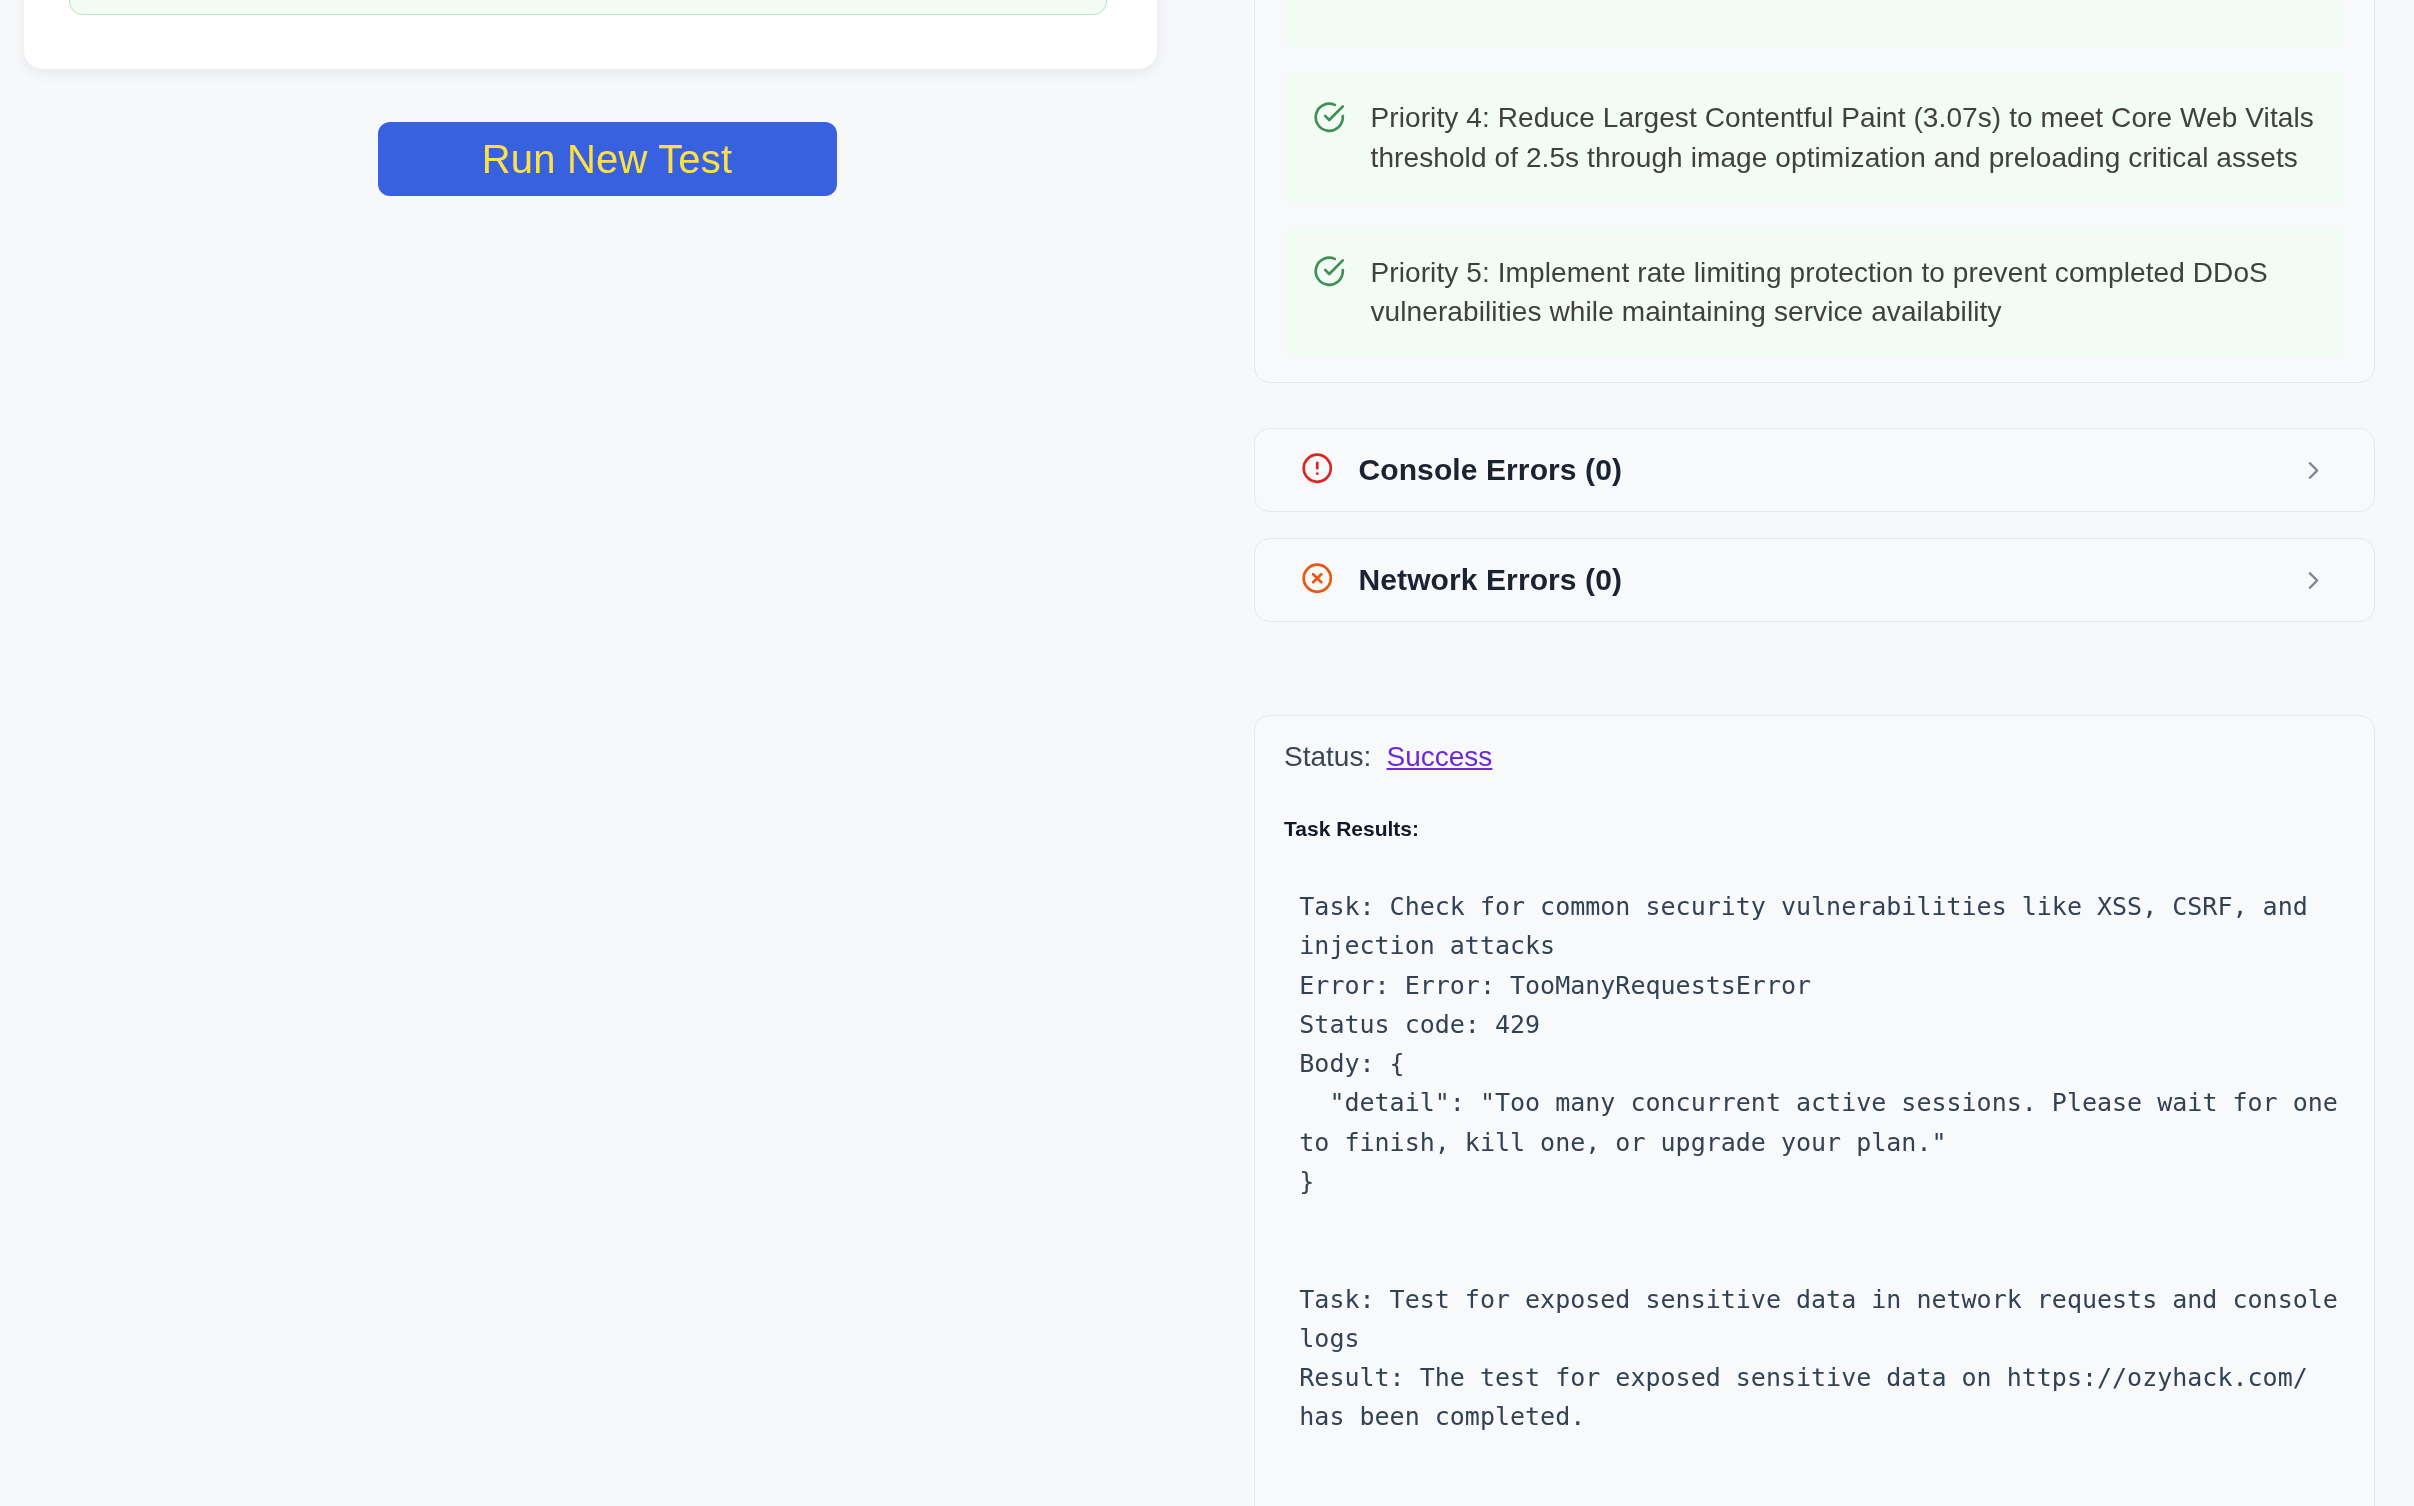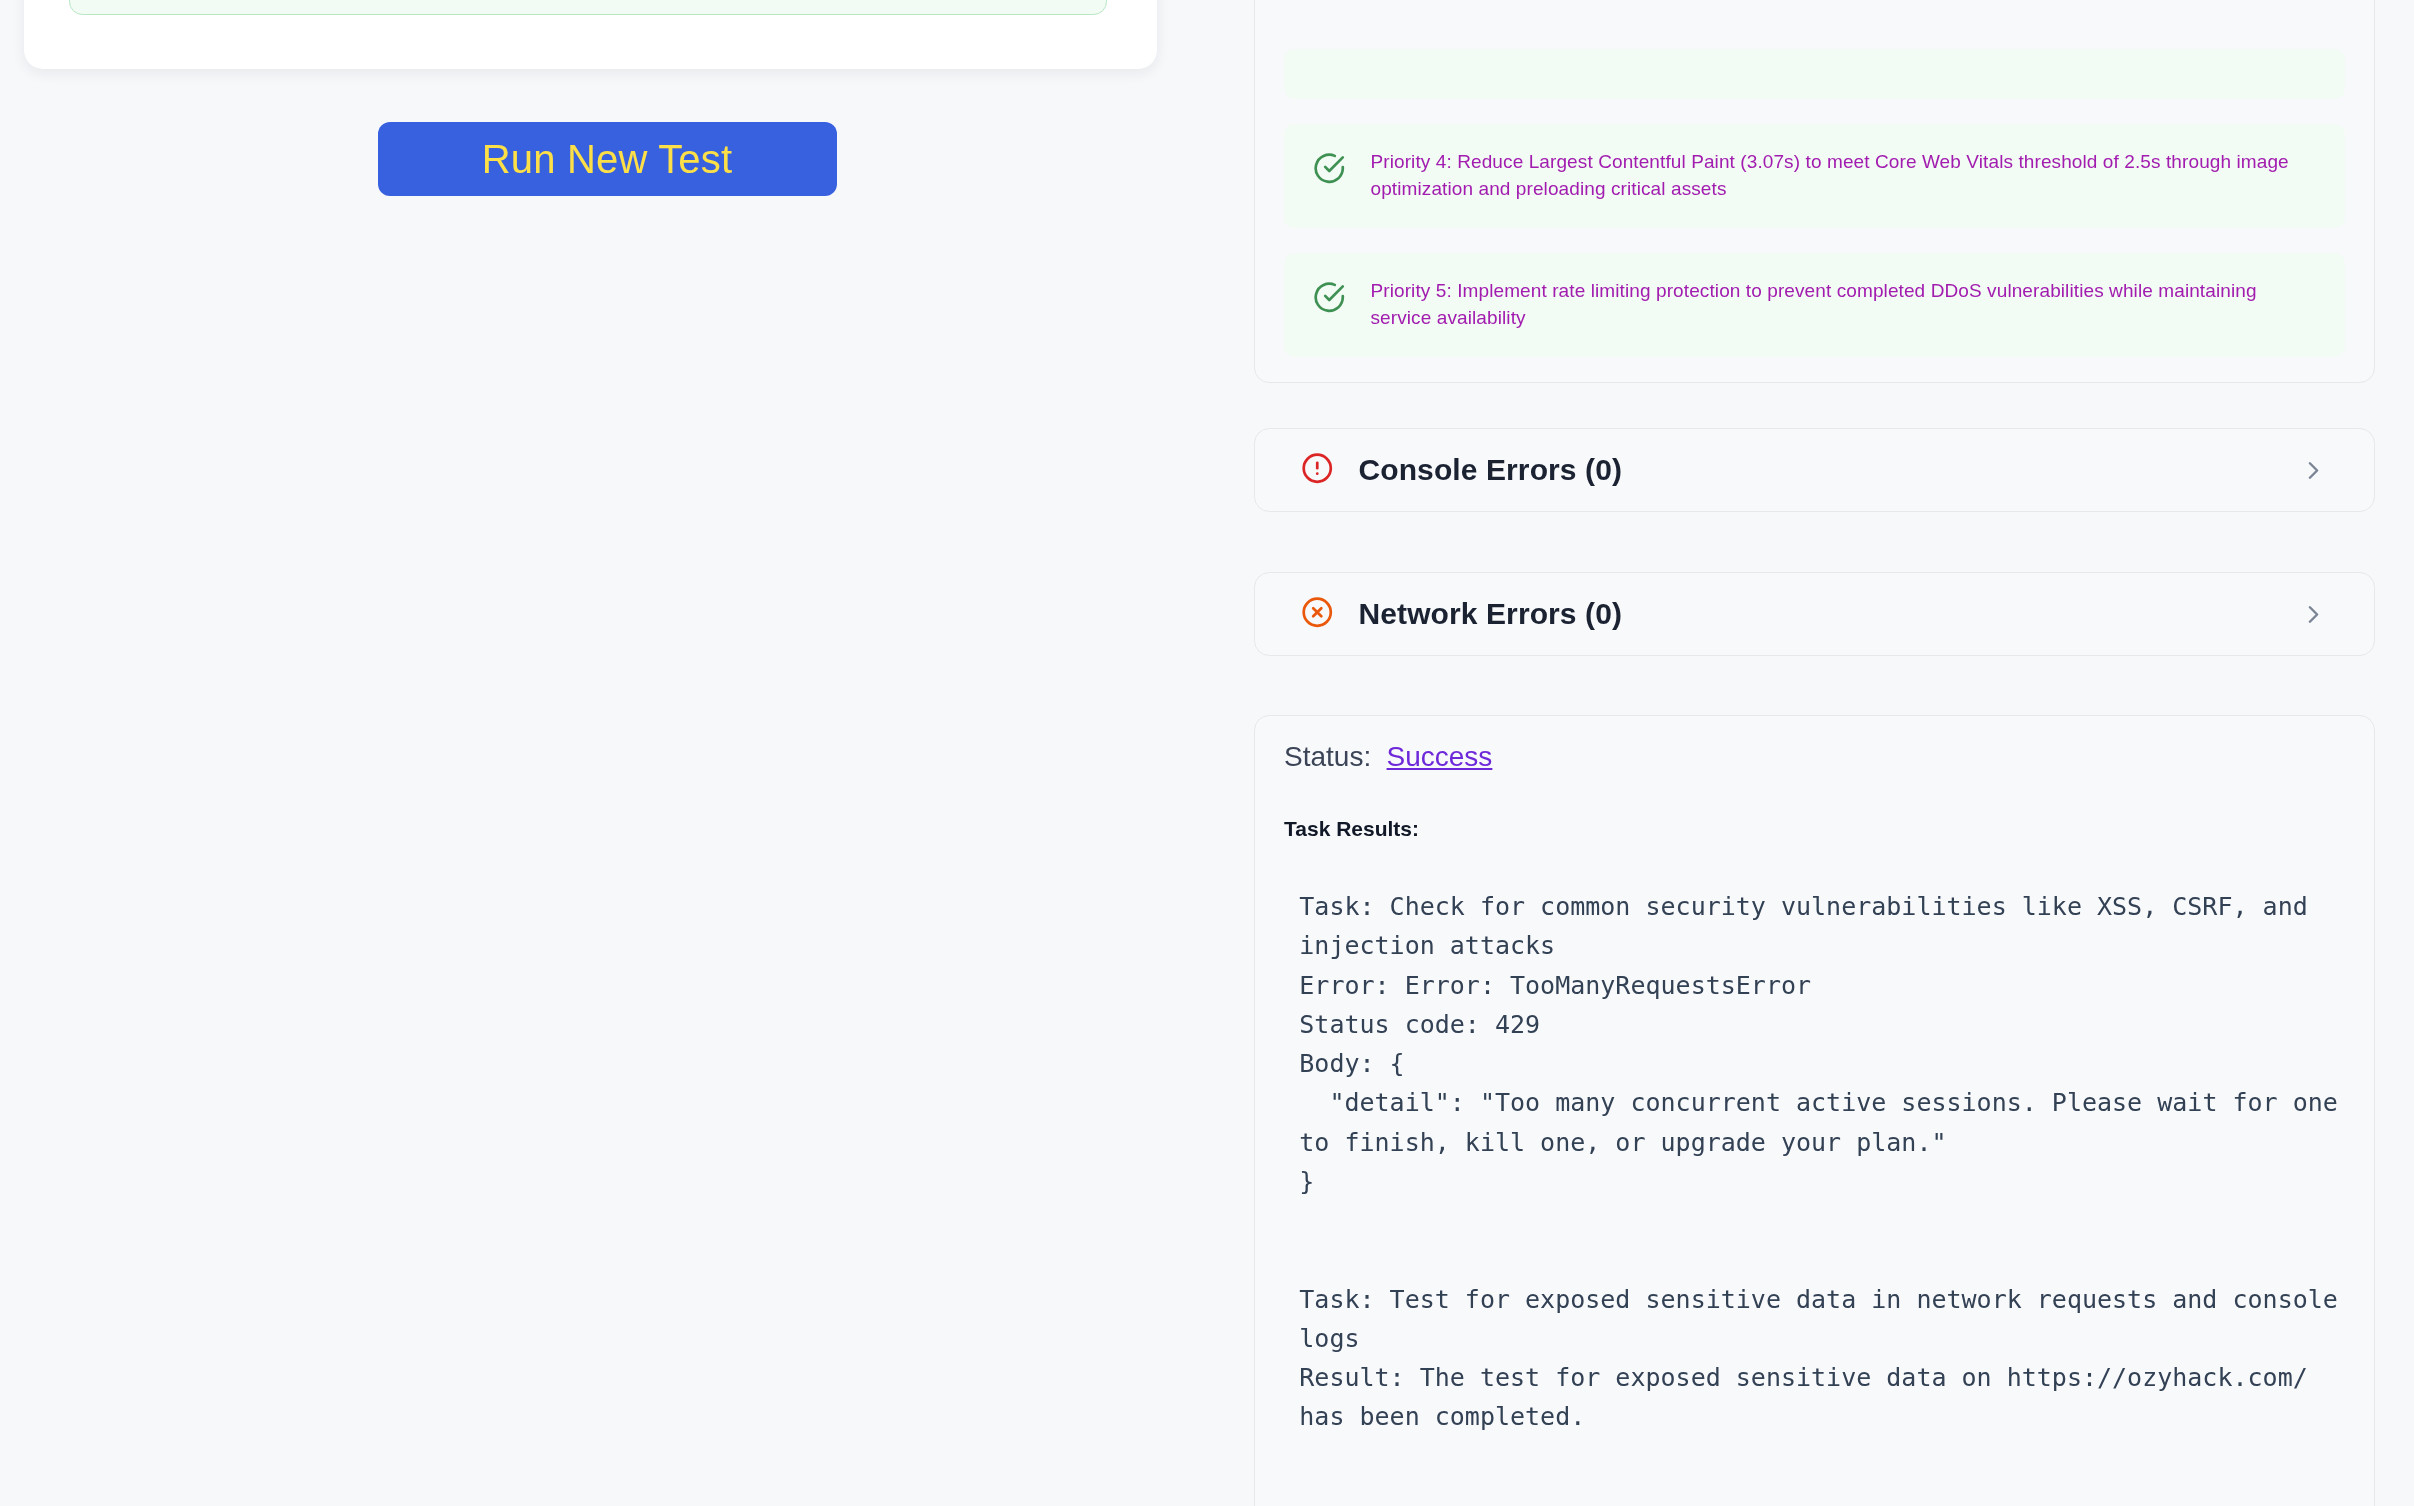"Priority 4: Reduce Largest Contentful" .reco-text { color: #a21caf -> #404040; font-size: 19px -> 28px }
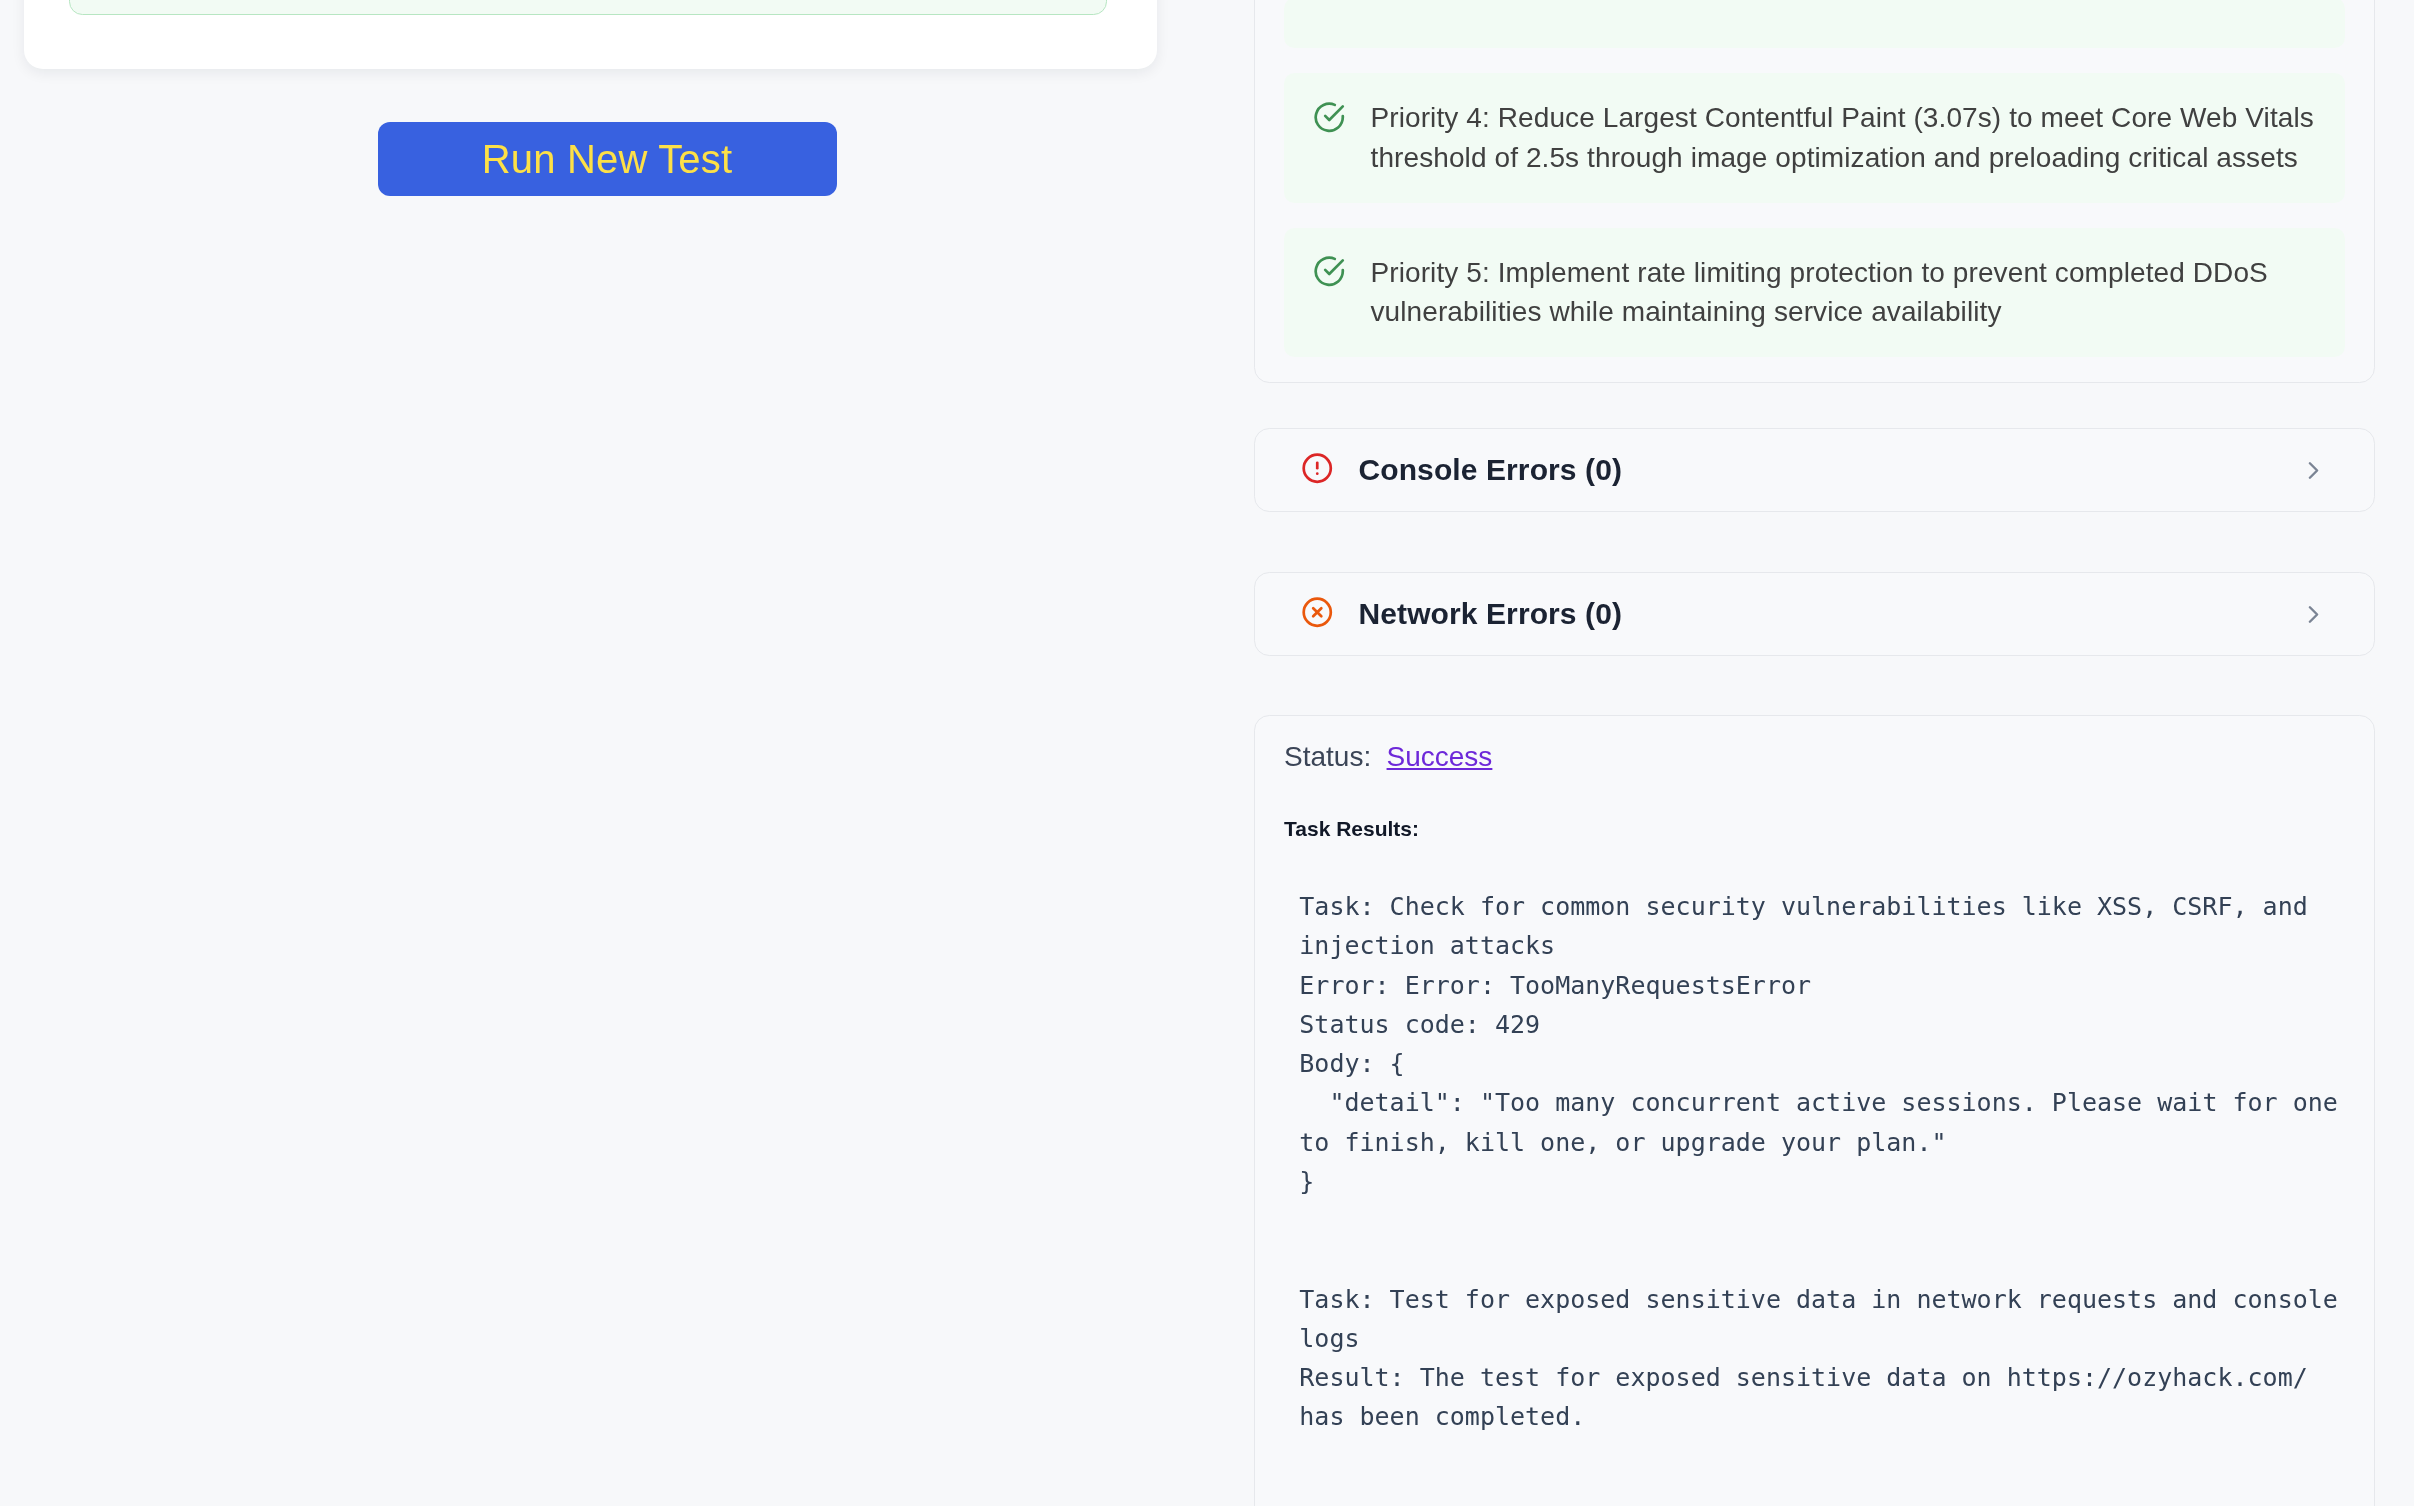"Network Errors (0)" #network-errors-section { top: 572px -> 538px }
